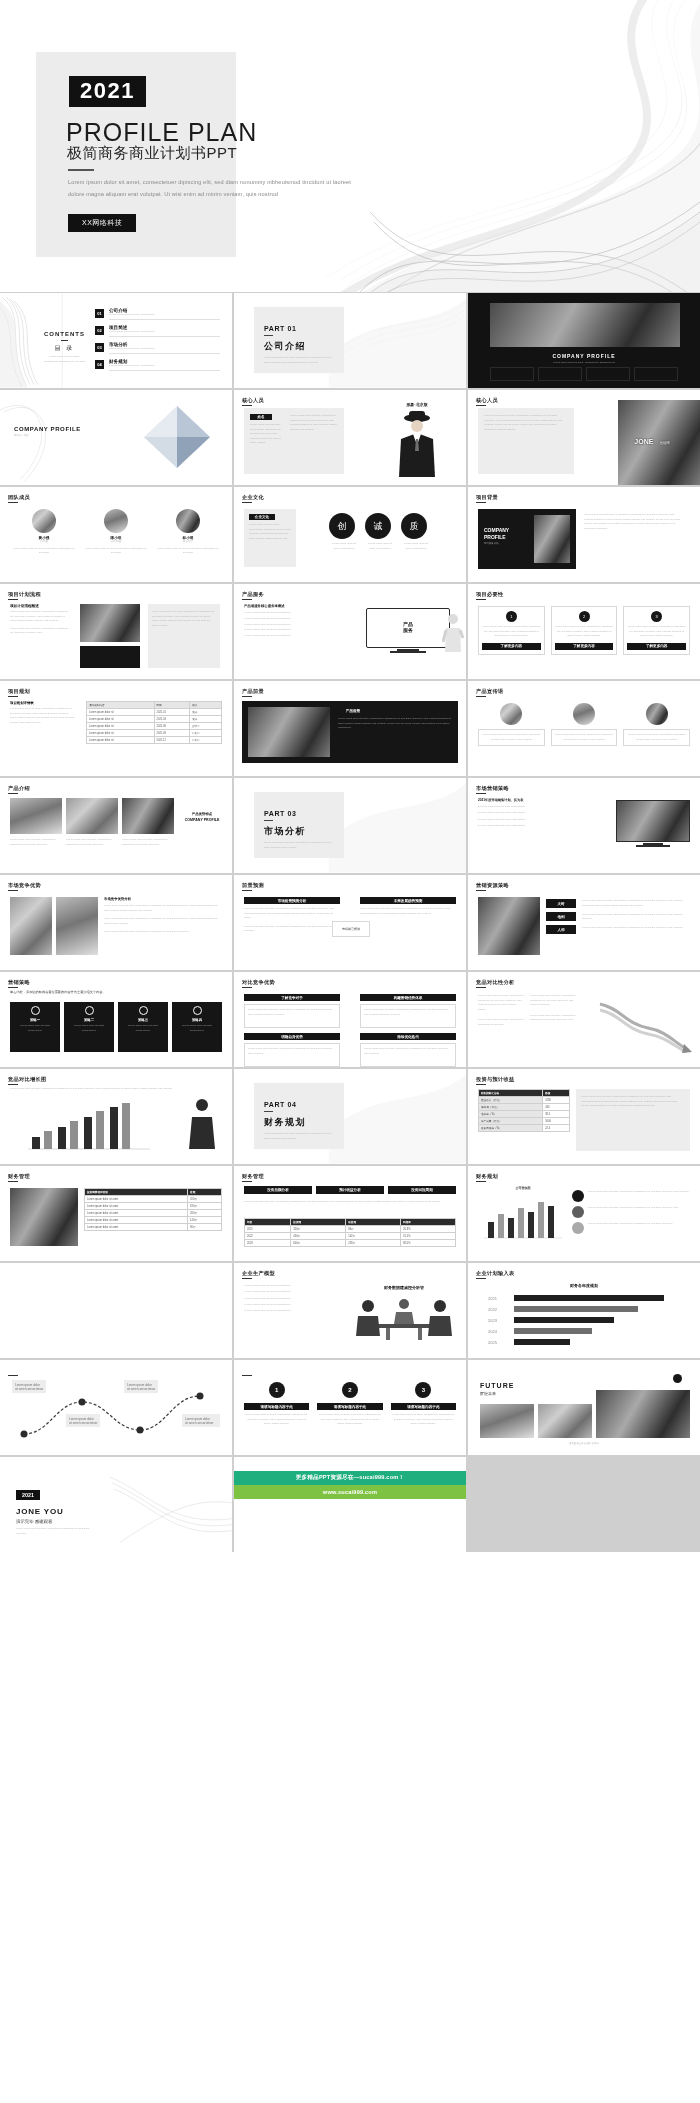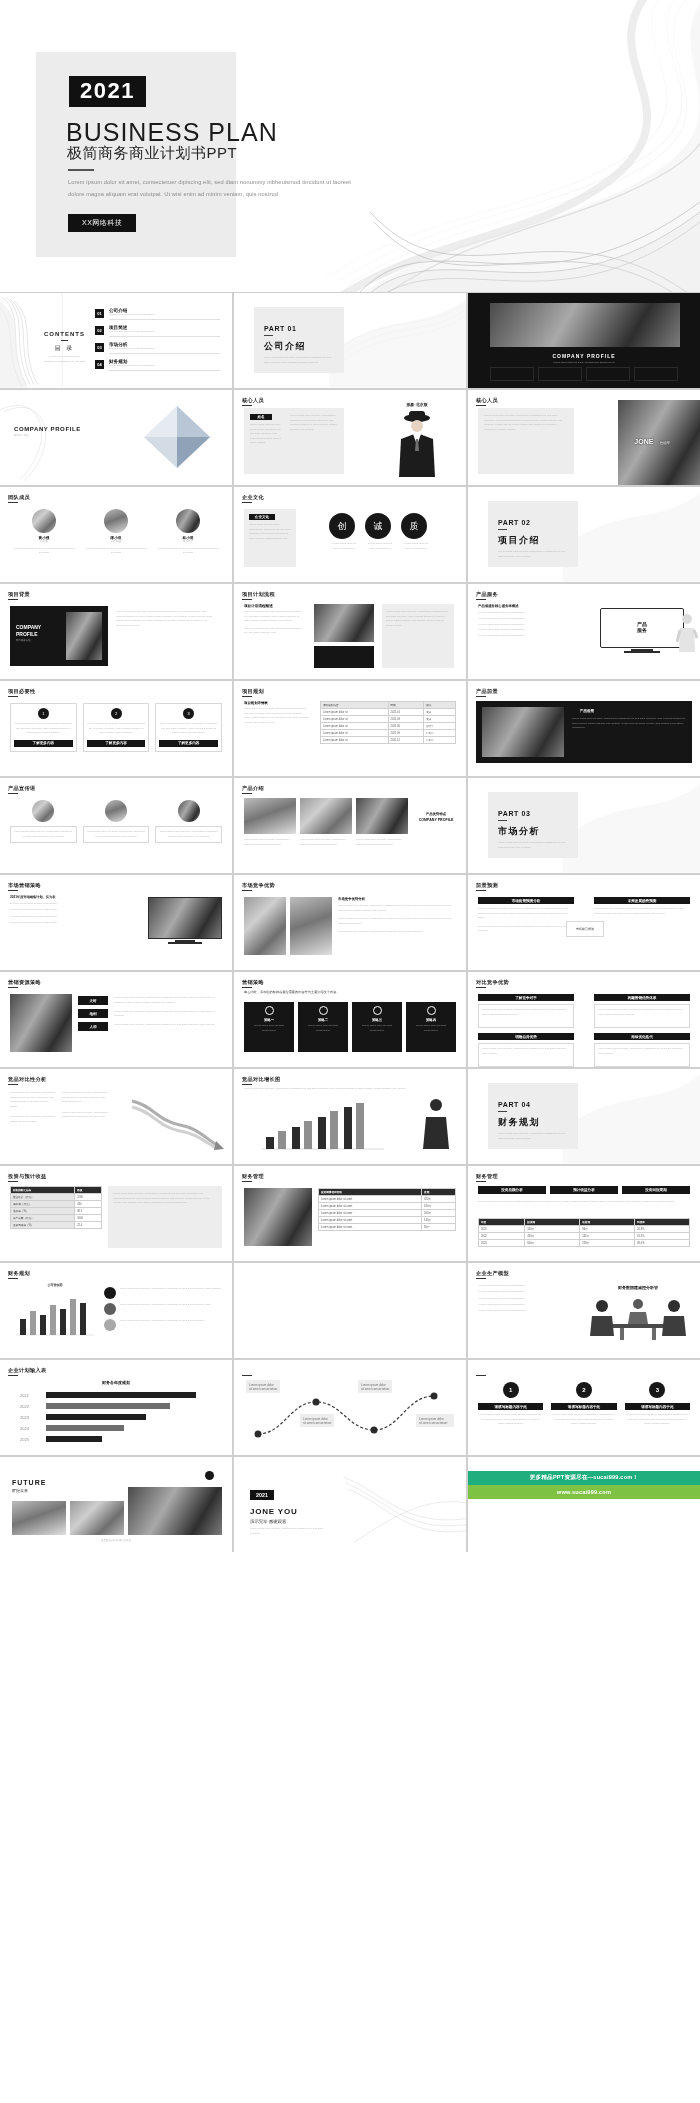"BUSINESS PLAN" div.hero-title { text: BUSINESS -> PROFILE }
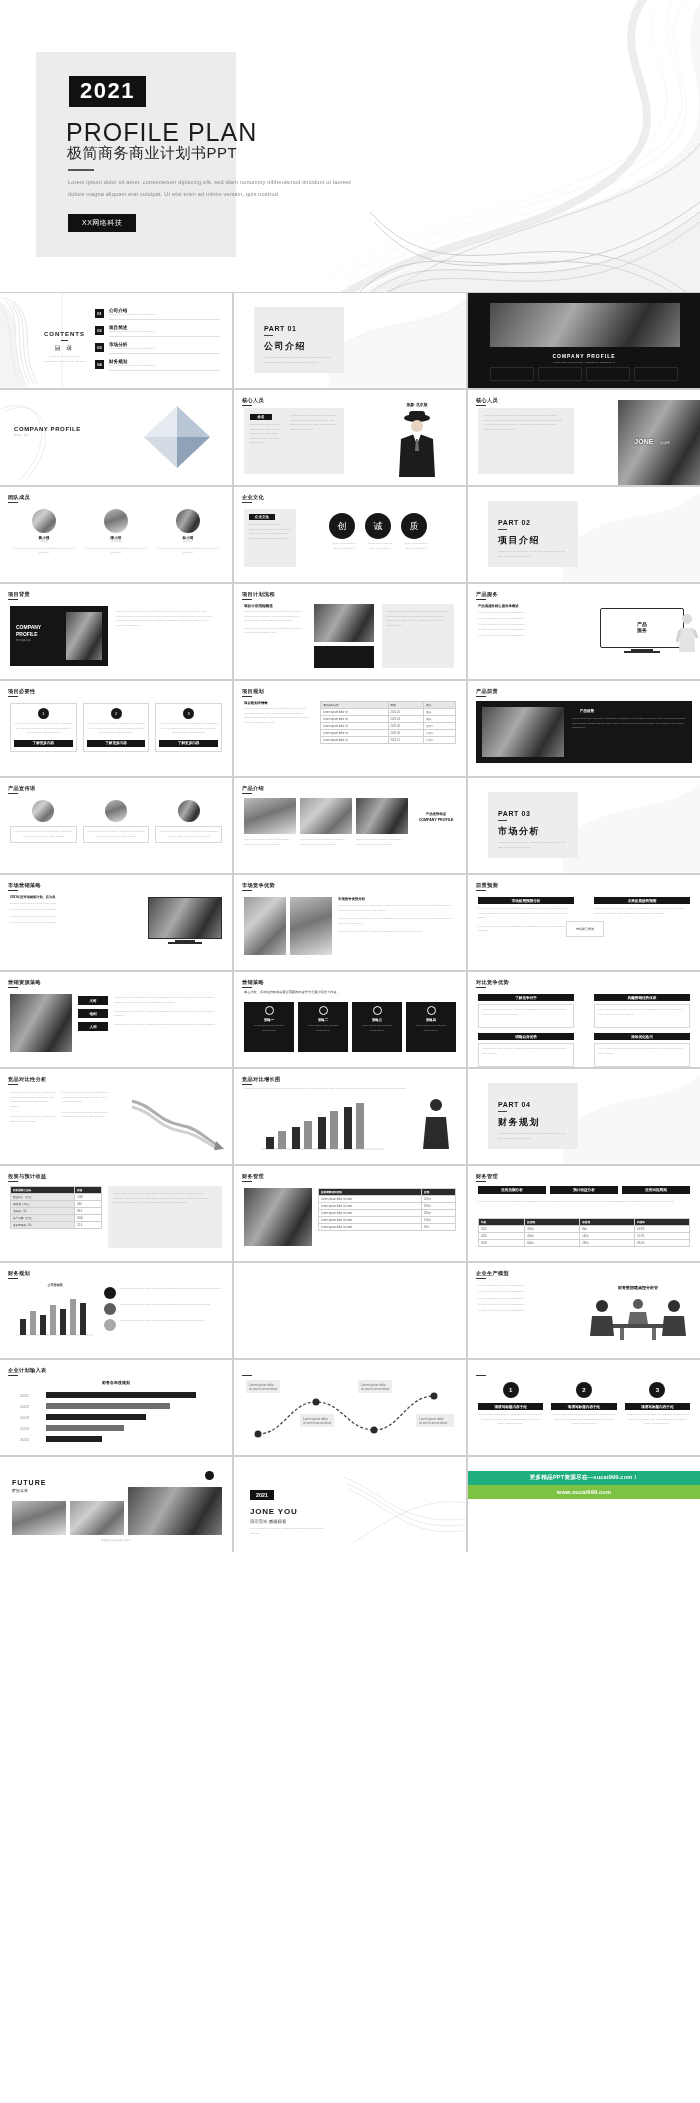"项目介绍" div.slide { html: <div> <svg> <path></path> </svg> <div></div> <div> <div>PART 02</div> <div></div> <div>项目介绍</div> <div>Lorem ipsum dolor sit amet, consectetuer adipiscing elit, sed diam nonummy nibh euismod</div> </div> </div> -> none }
